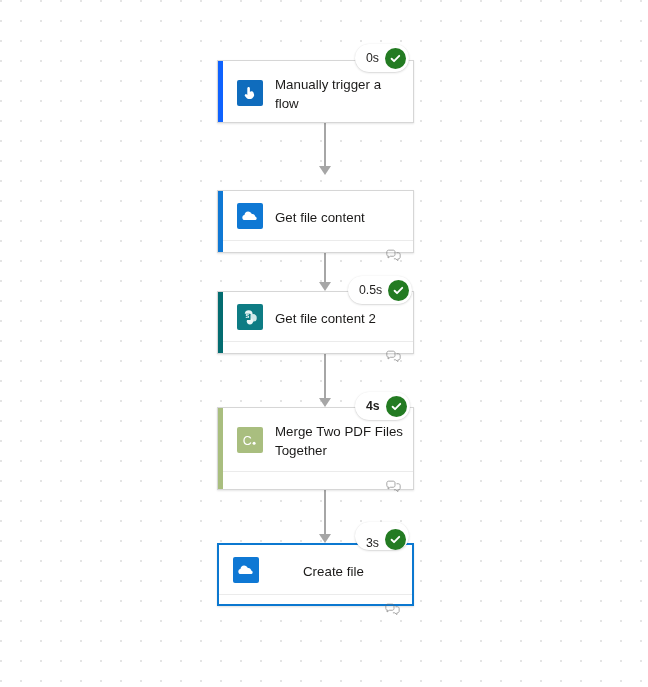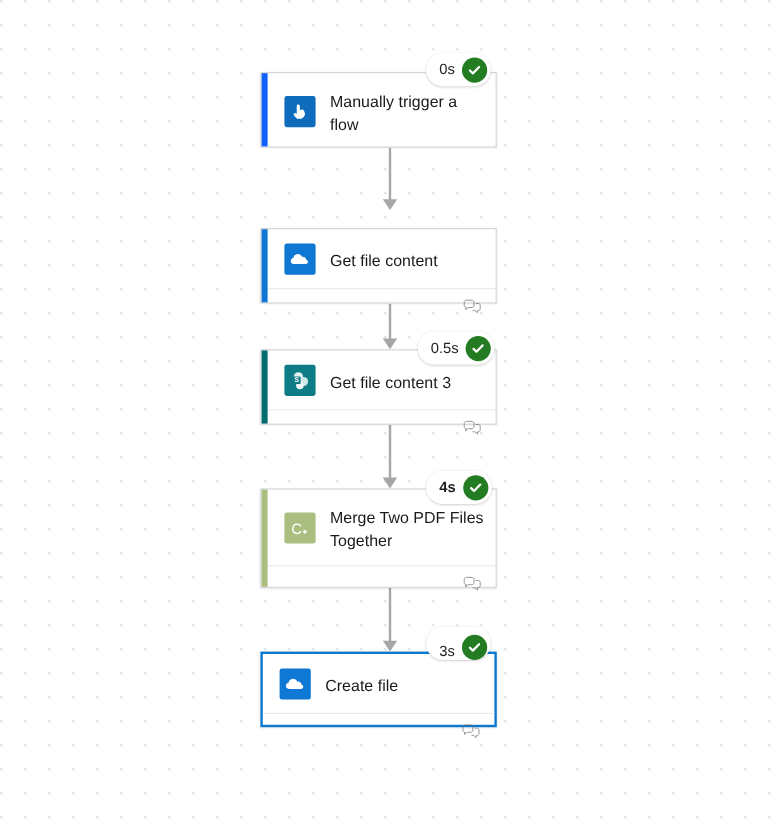"Get file content 3" div.node-title { text: 3 -> 2 }
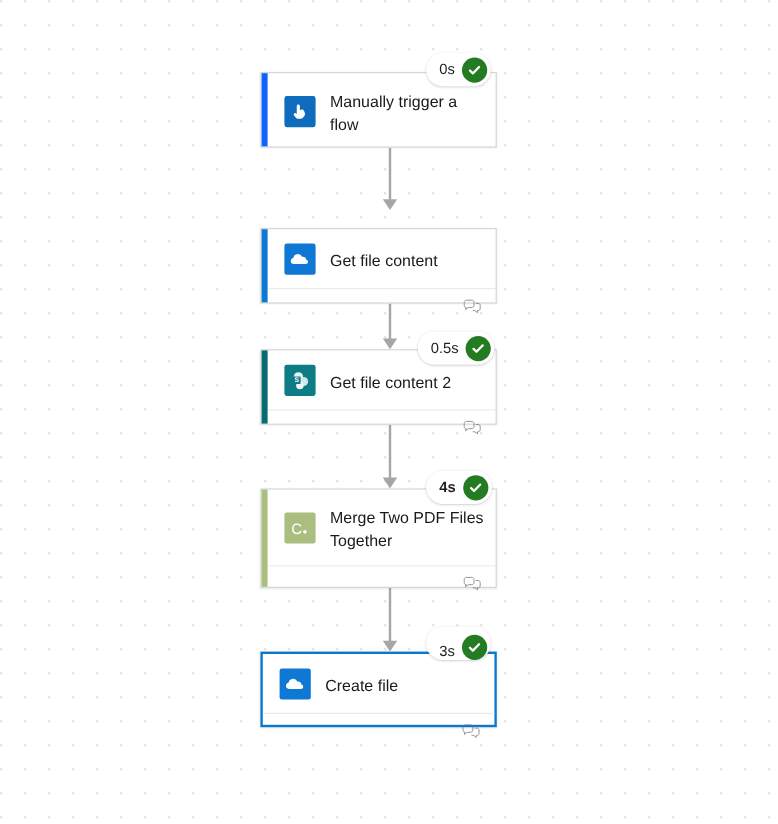"Create file" .node.selected .node-head { gap: none -> 32px }
